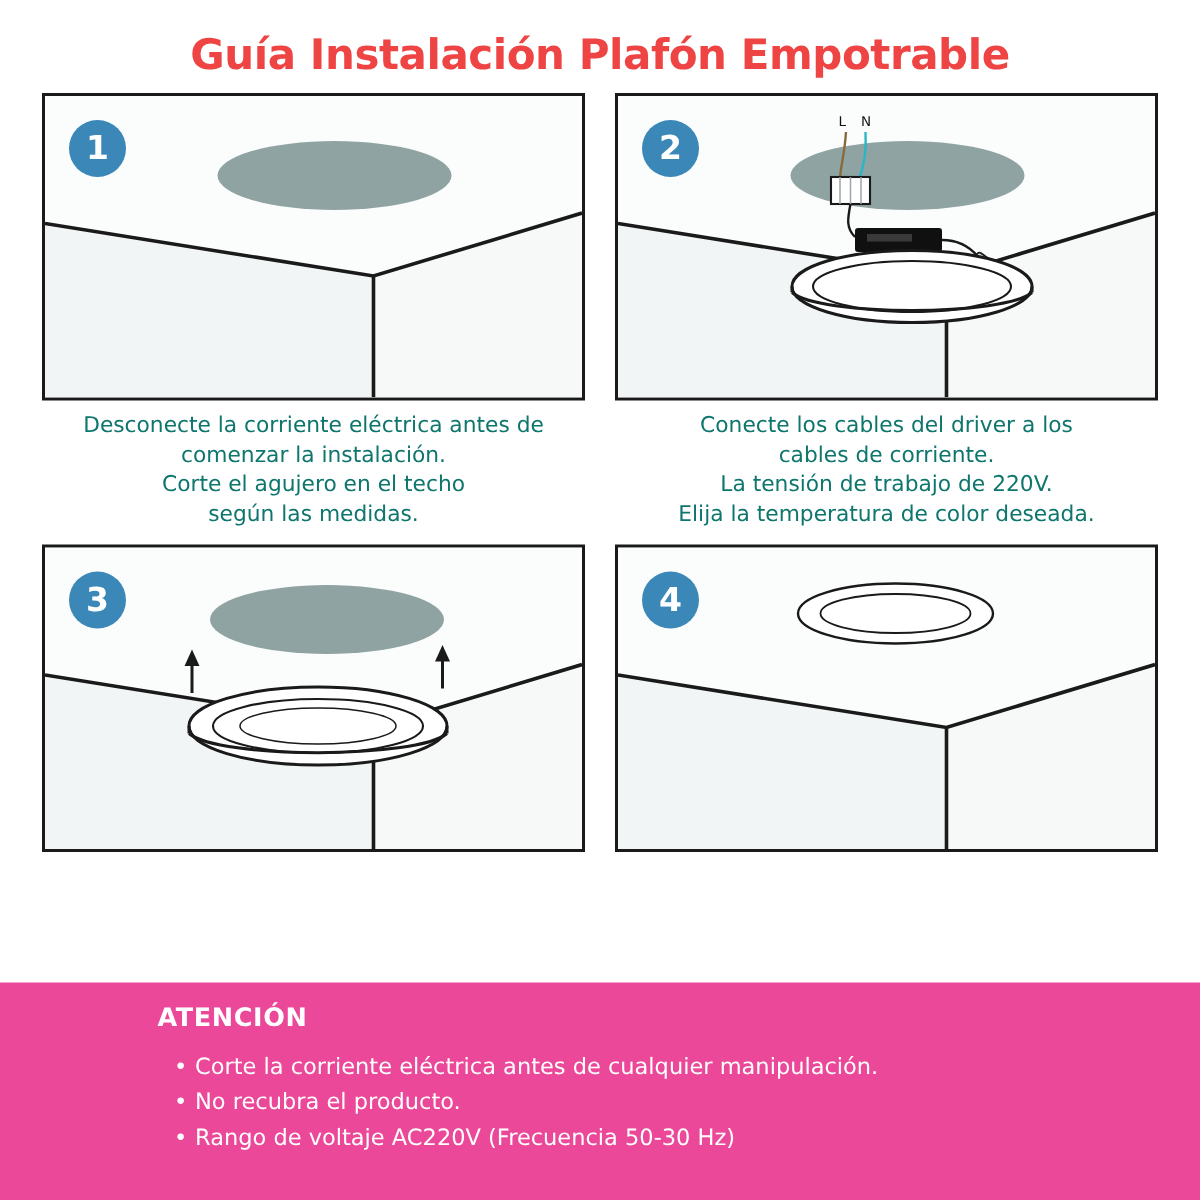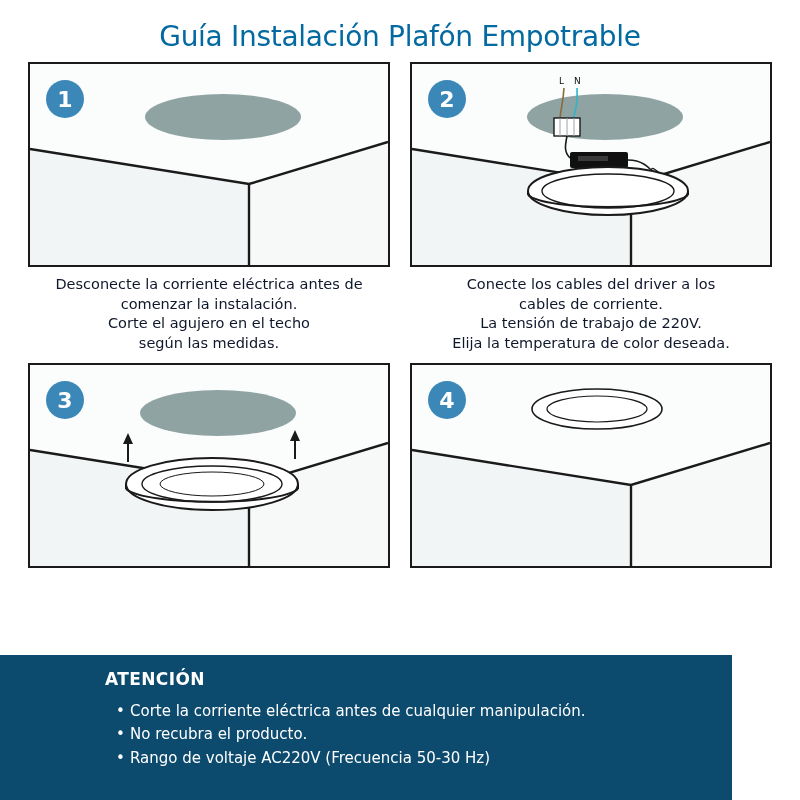"Guía Instalación Plafón Empotrable" .title { color: #0369a1 -> #ef4444; font-weight: normal -> bold }
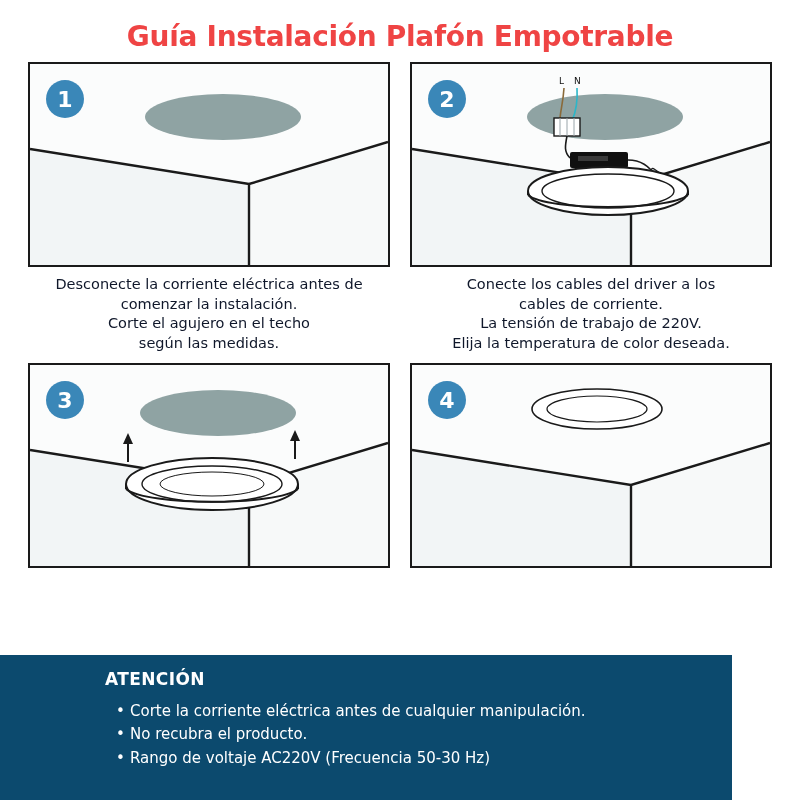"Desconecte la corriente eléctrica antes" .caption { color: #0f172a -> #0f766e }
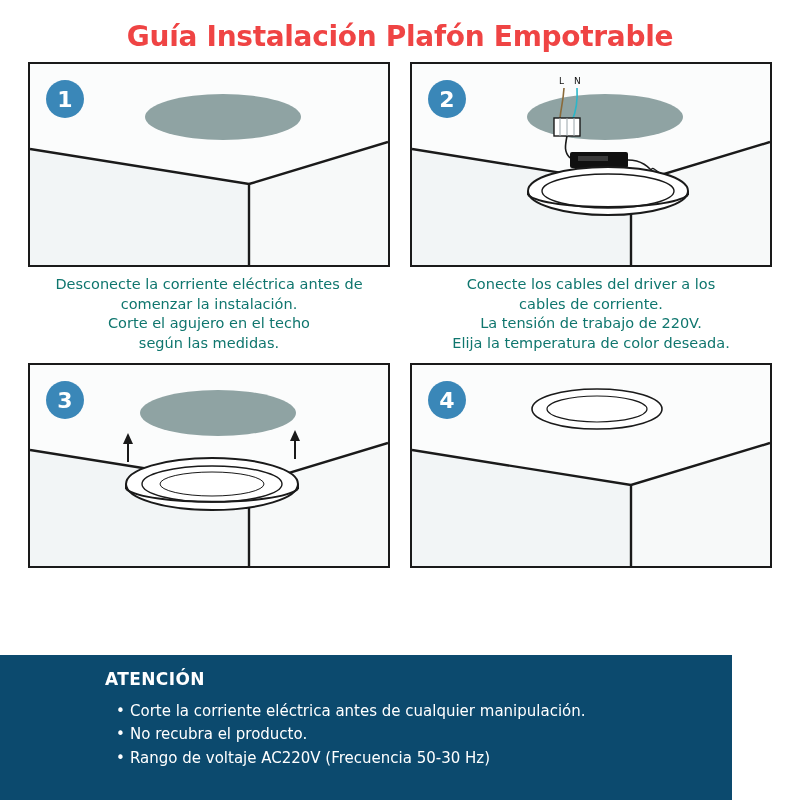"ATENCIÓN" .attention { background: #0c4a6e -> #ec4899; width: 732px -> 800px }
